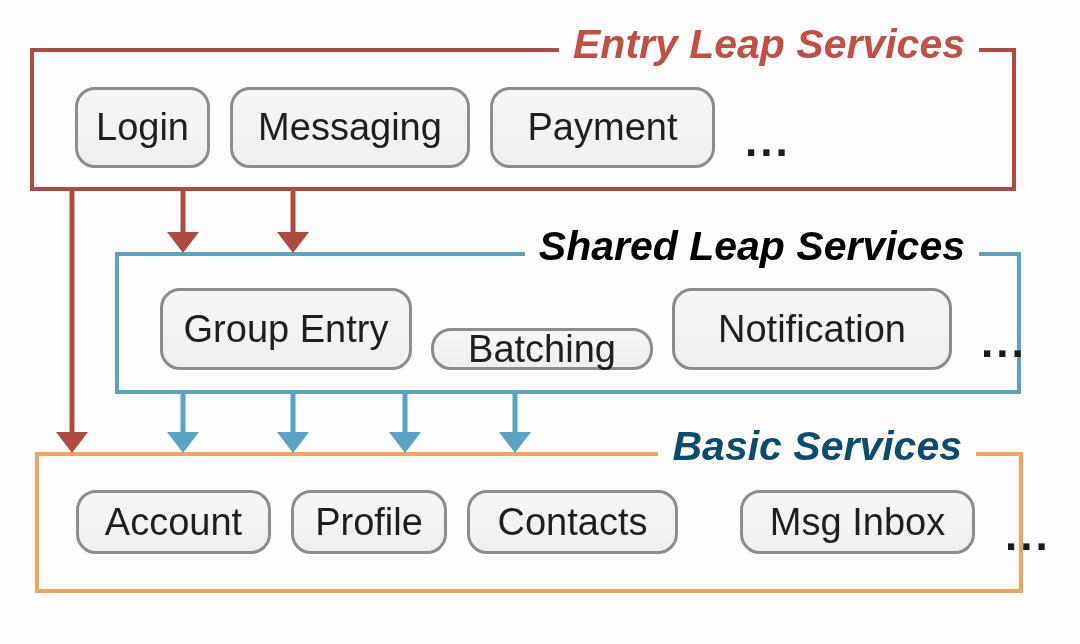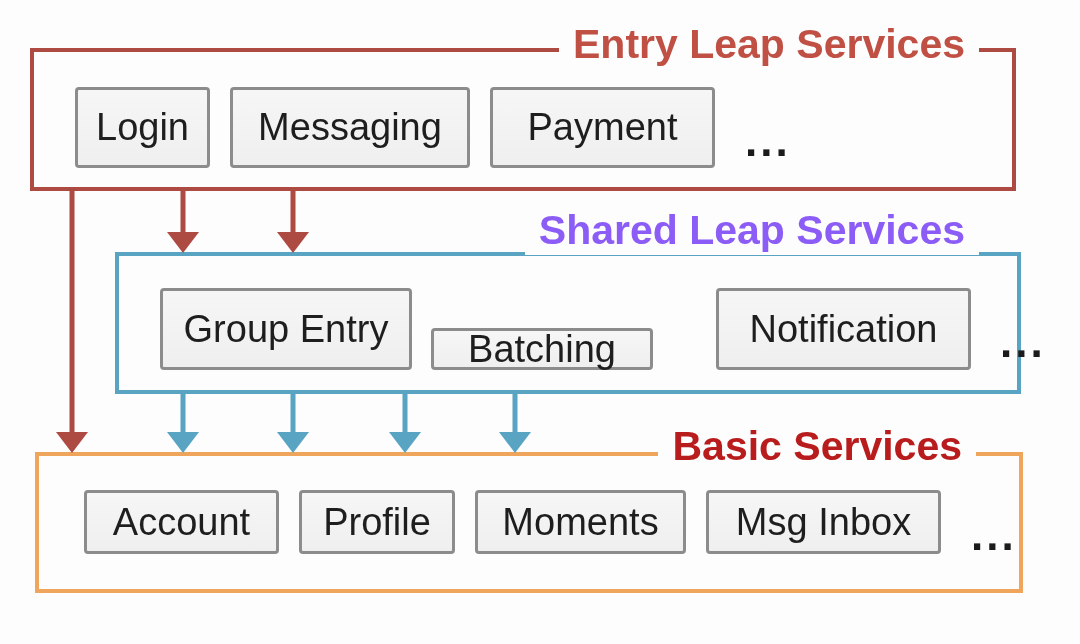"Entry Leap Services" .layer-title { font-style: none -> italic }
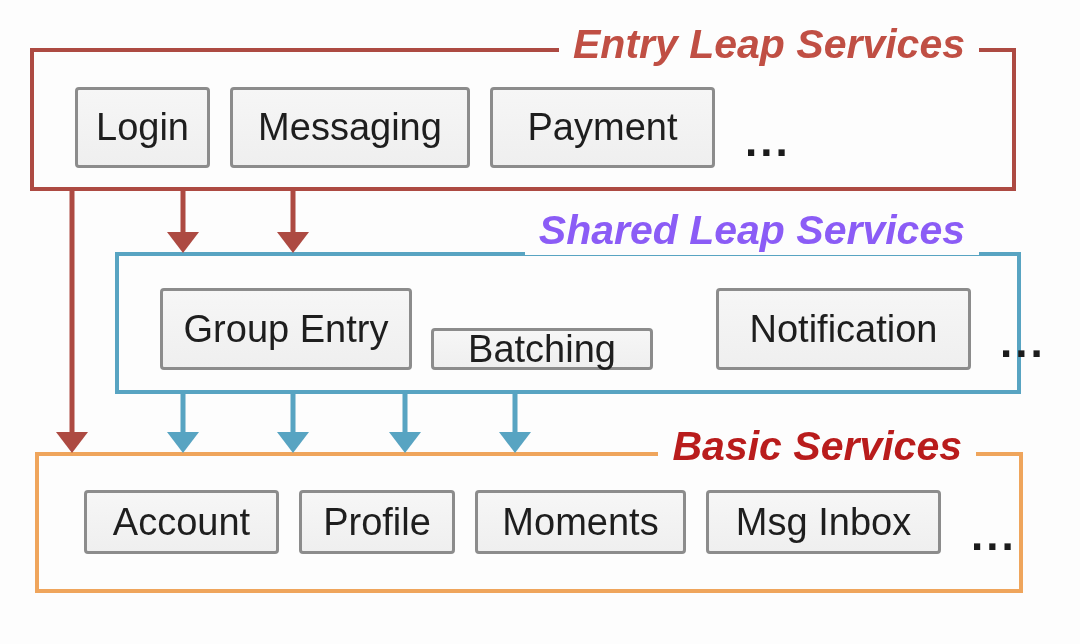"Login" .chip { border-radius: 4px -> 20px }
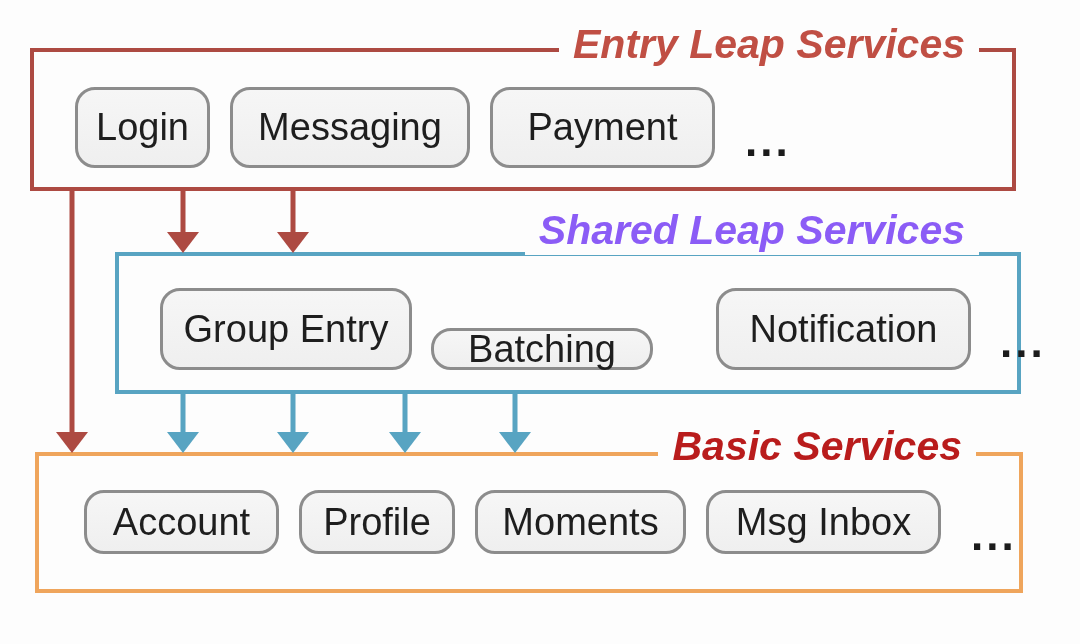"Shared Leap Services" .title-shared { color: #8b5cf6 -> #000000; top: 205px -> 221px }
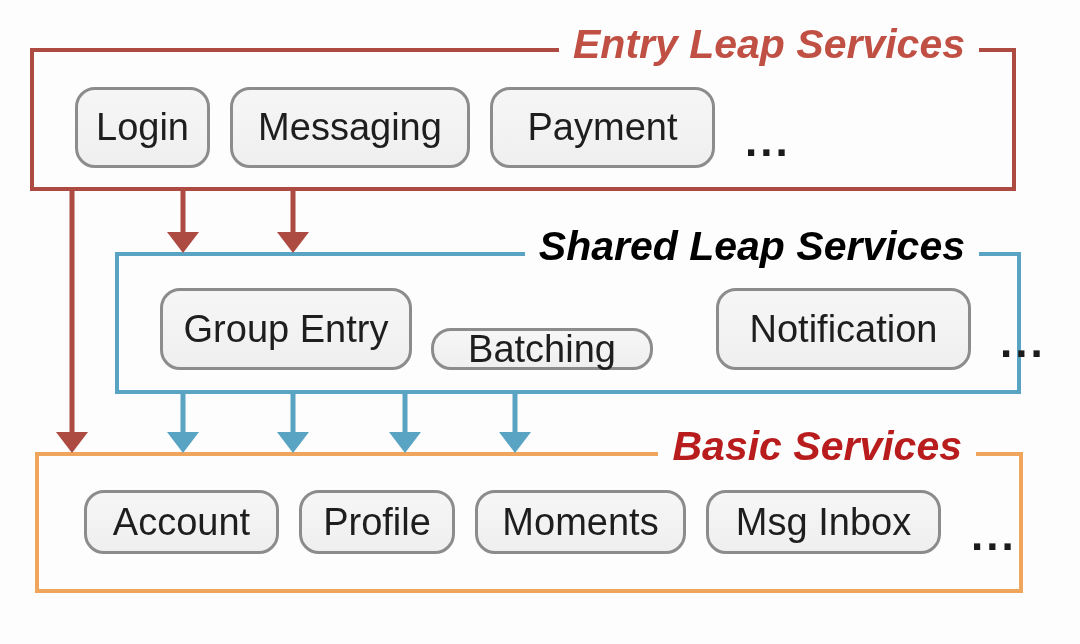"Notification" div.chip { margin-left: 44px -> none; width: 255px -> 280px }
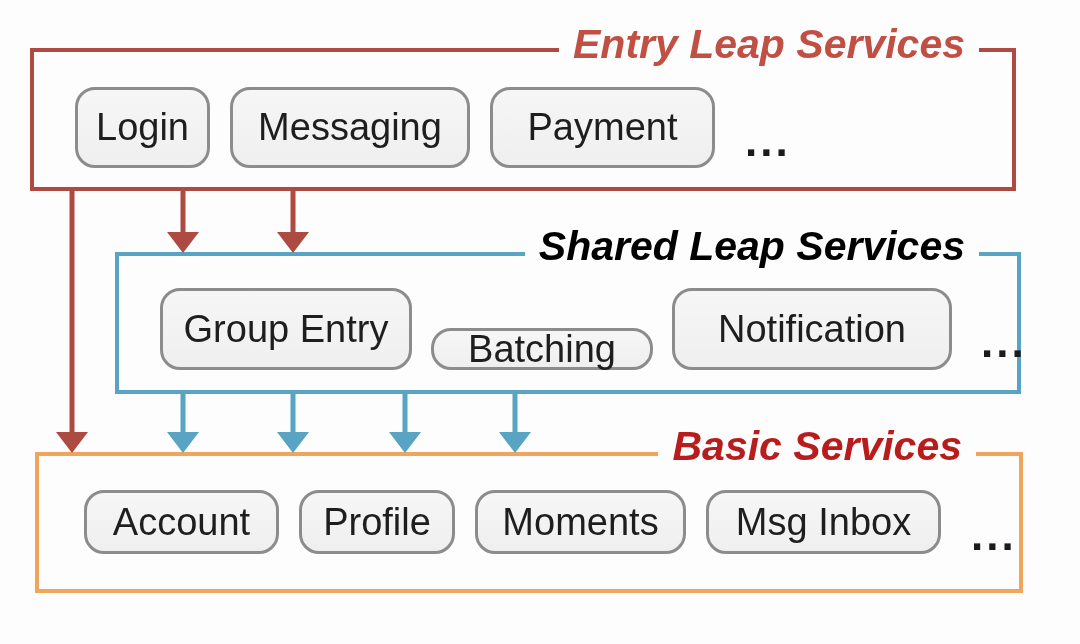"Basic Services" .title-basic { color: #b91c1c -> #0c4a6e }
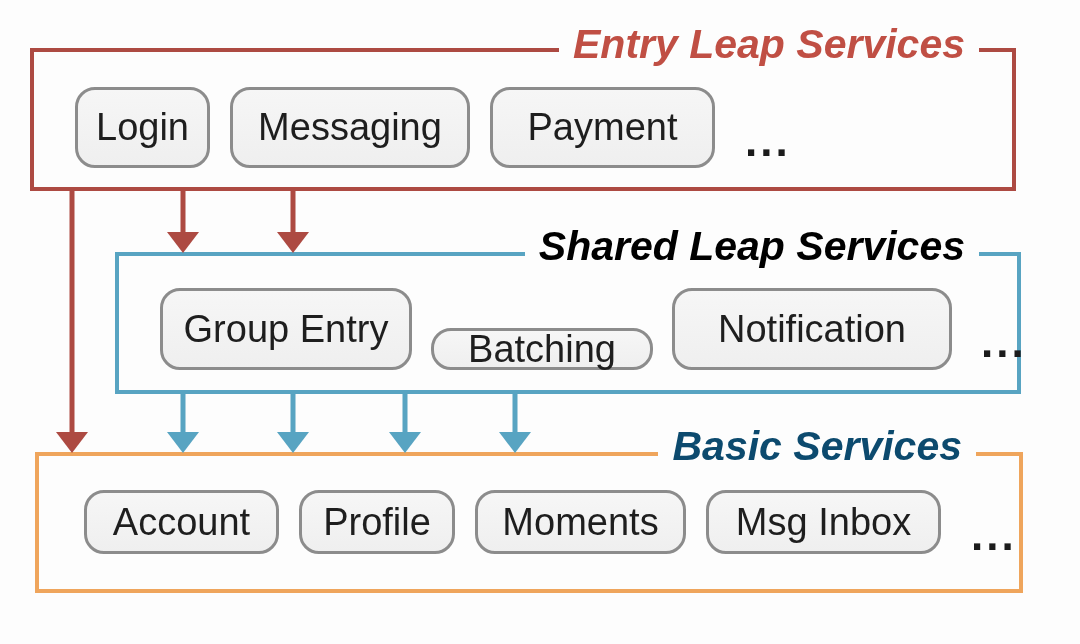"Account" .row-basic { left: 84px -> 76px }
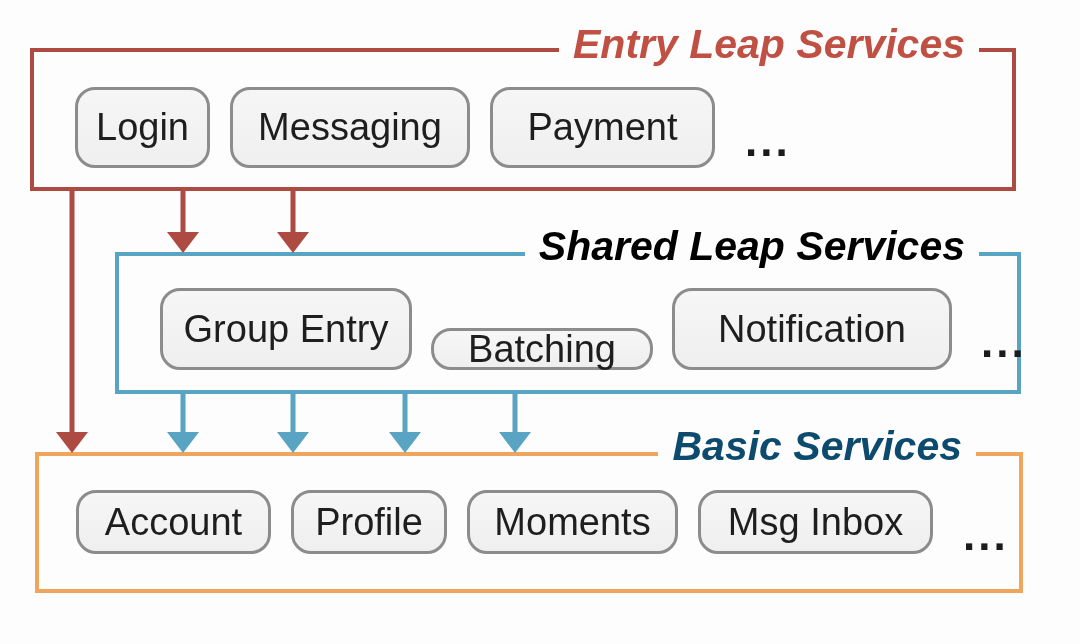"Moments" div.chip { text: Moments -> Contacts }
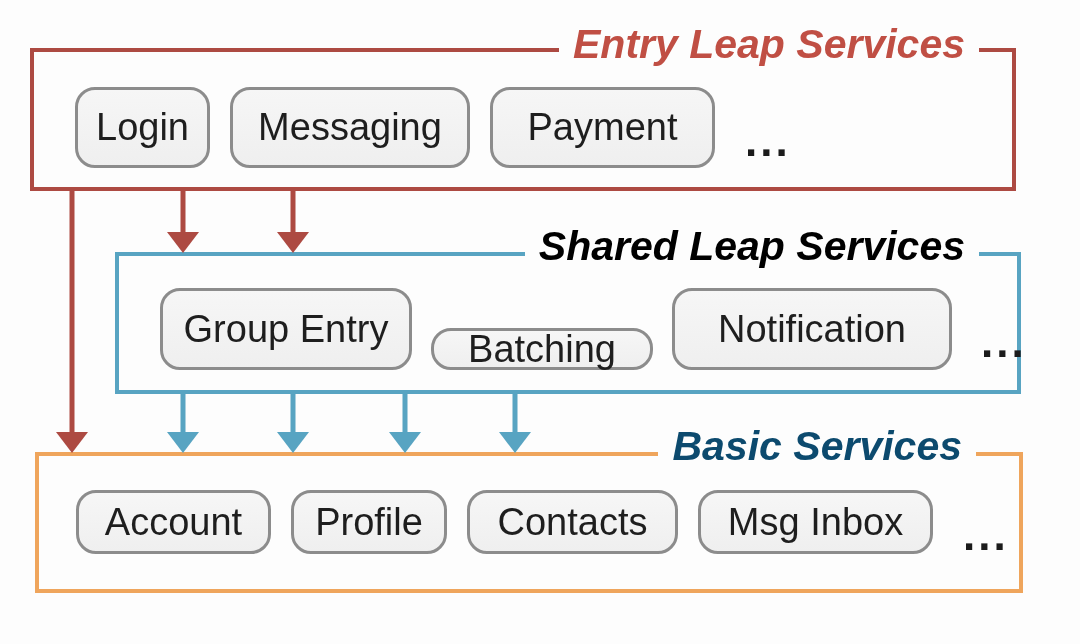"Msg Inbox" div.chip { margin-left: none -> 42px }
